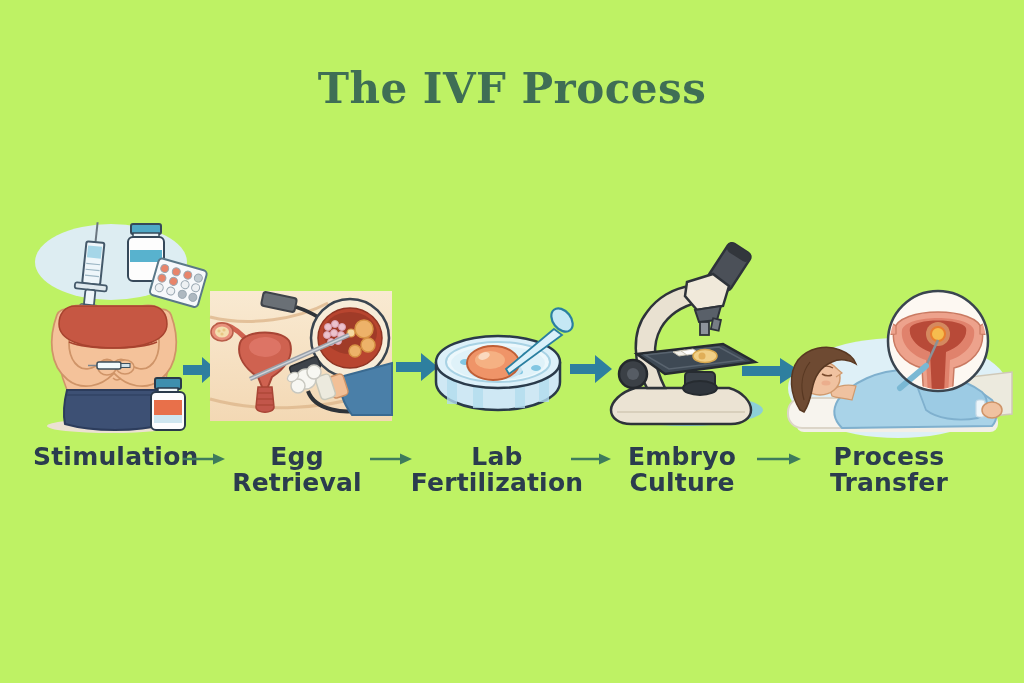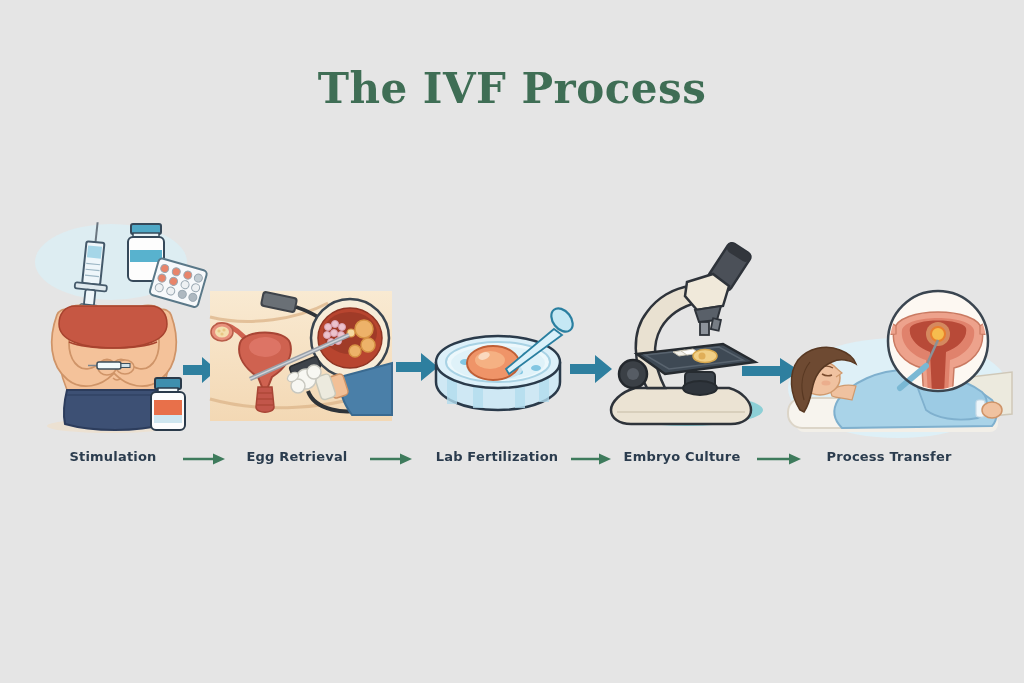"The IVF Process" #canvas { background: #e5e5e5 -> #bef264 }
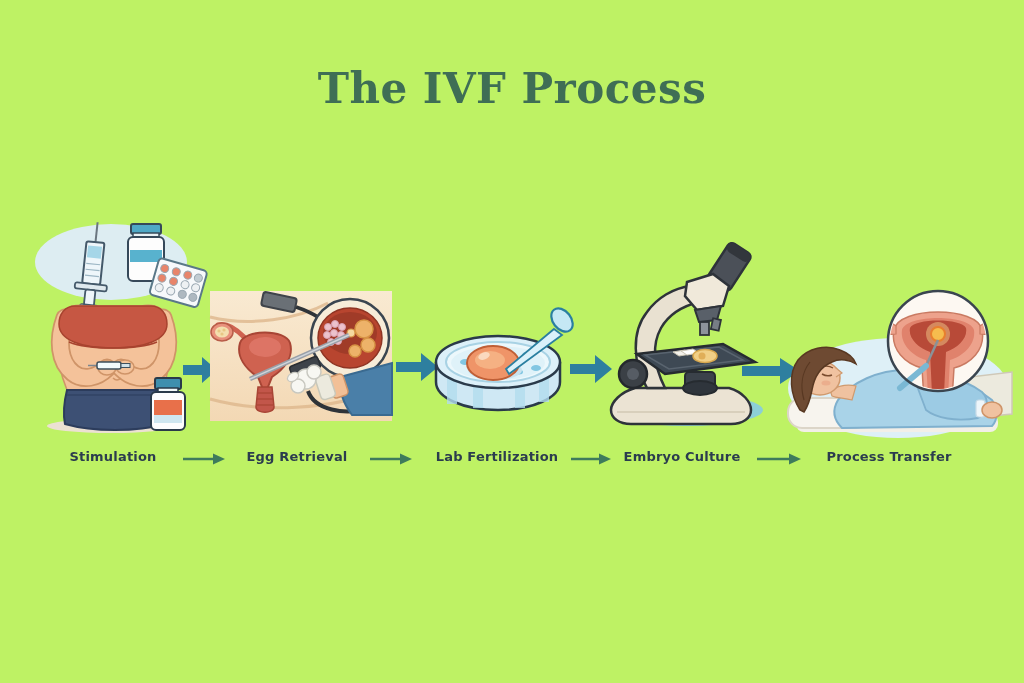"Stimulation" .label { font-size: 13px -> 25px }
